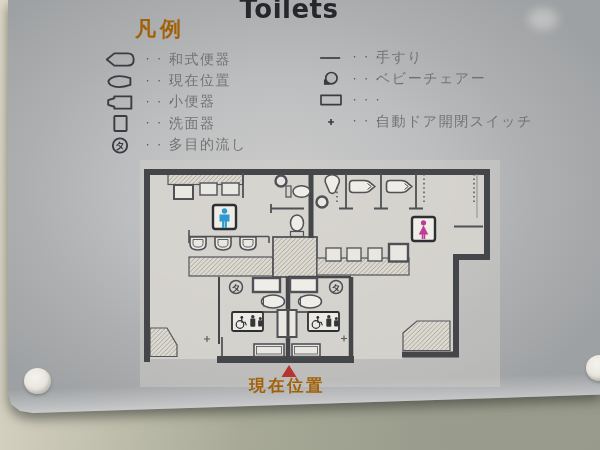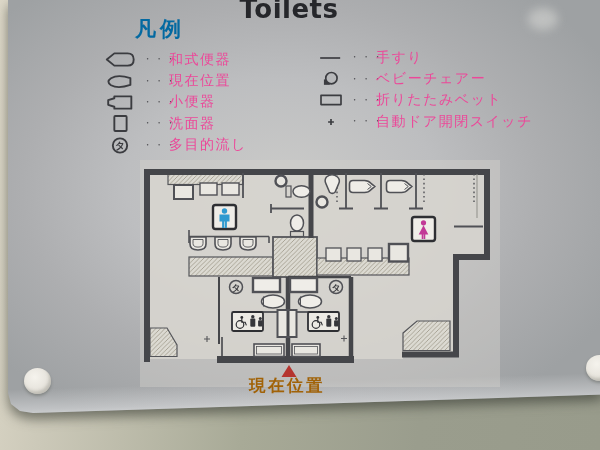"凡例" .legend-heading { color: #0369a1 -> #a16207 }
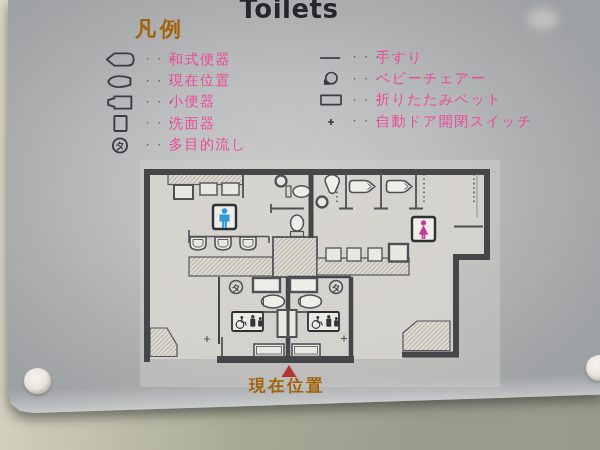"和式便器" .llab { color: #ec4899 -> #737373 }
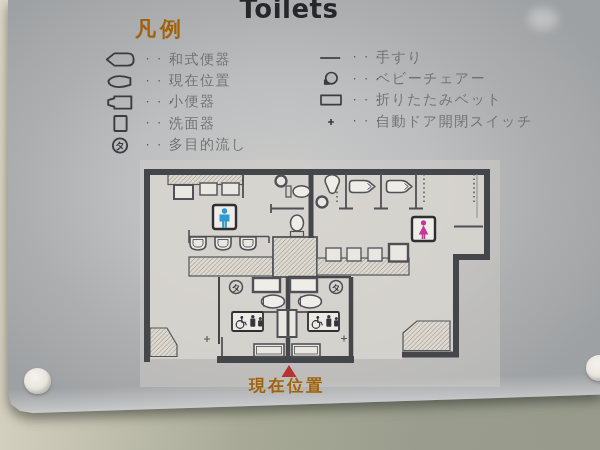"折りたたみベット" span.llab { html: <span>折りたたみベット</span> -> none }
